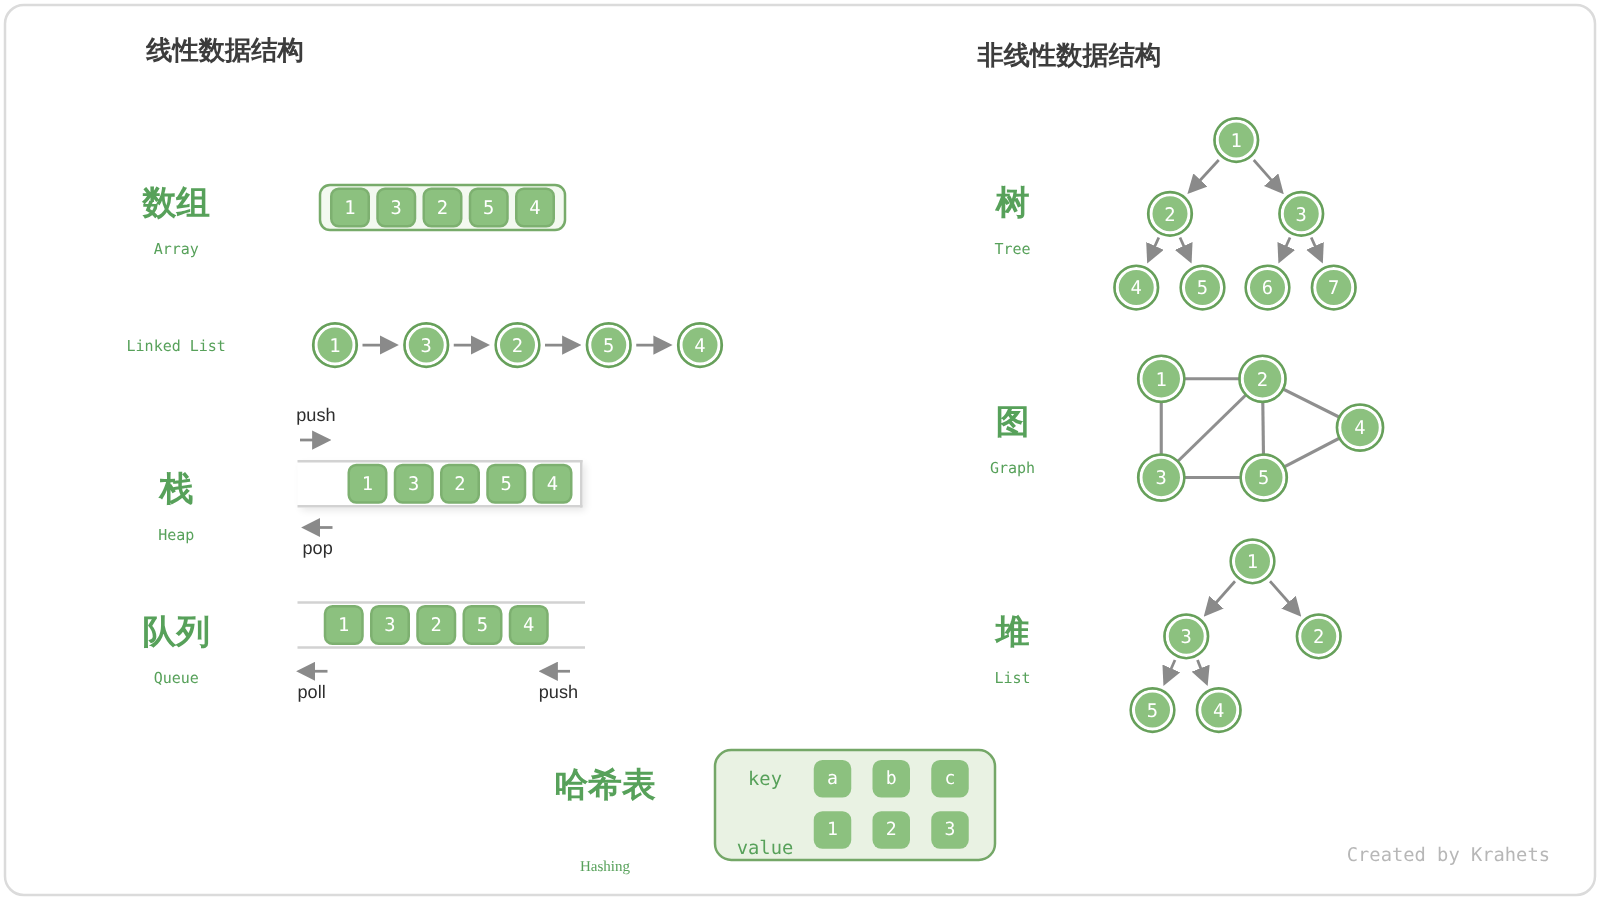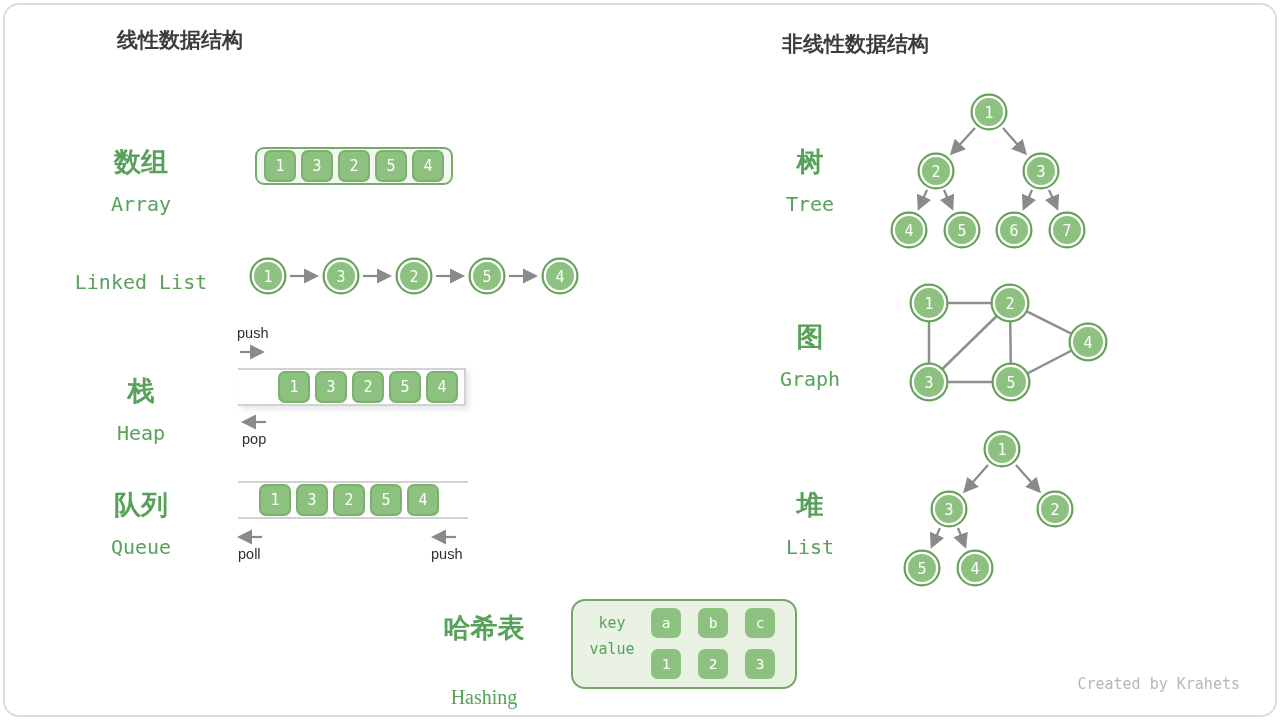"Array" .ds-label .en { font-size: 20px -> 12px }
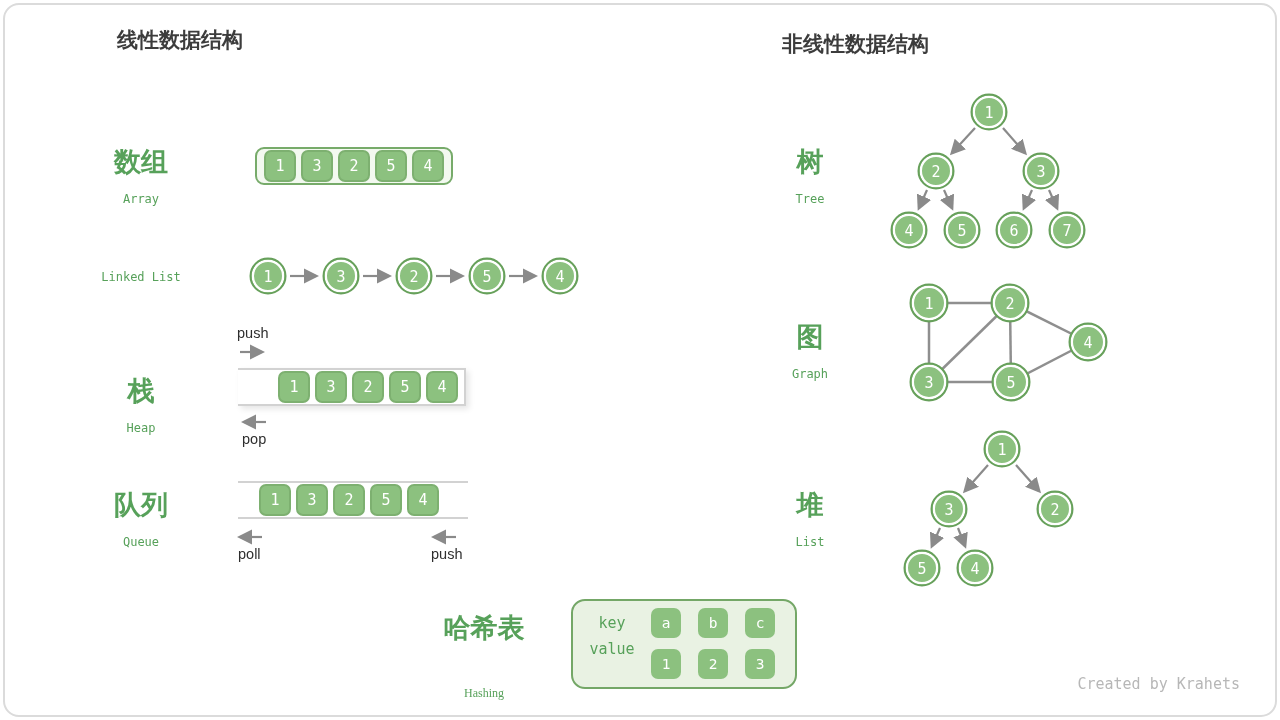"value" div.hash-label { top: 640px -> 669px }
